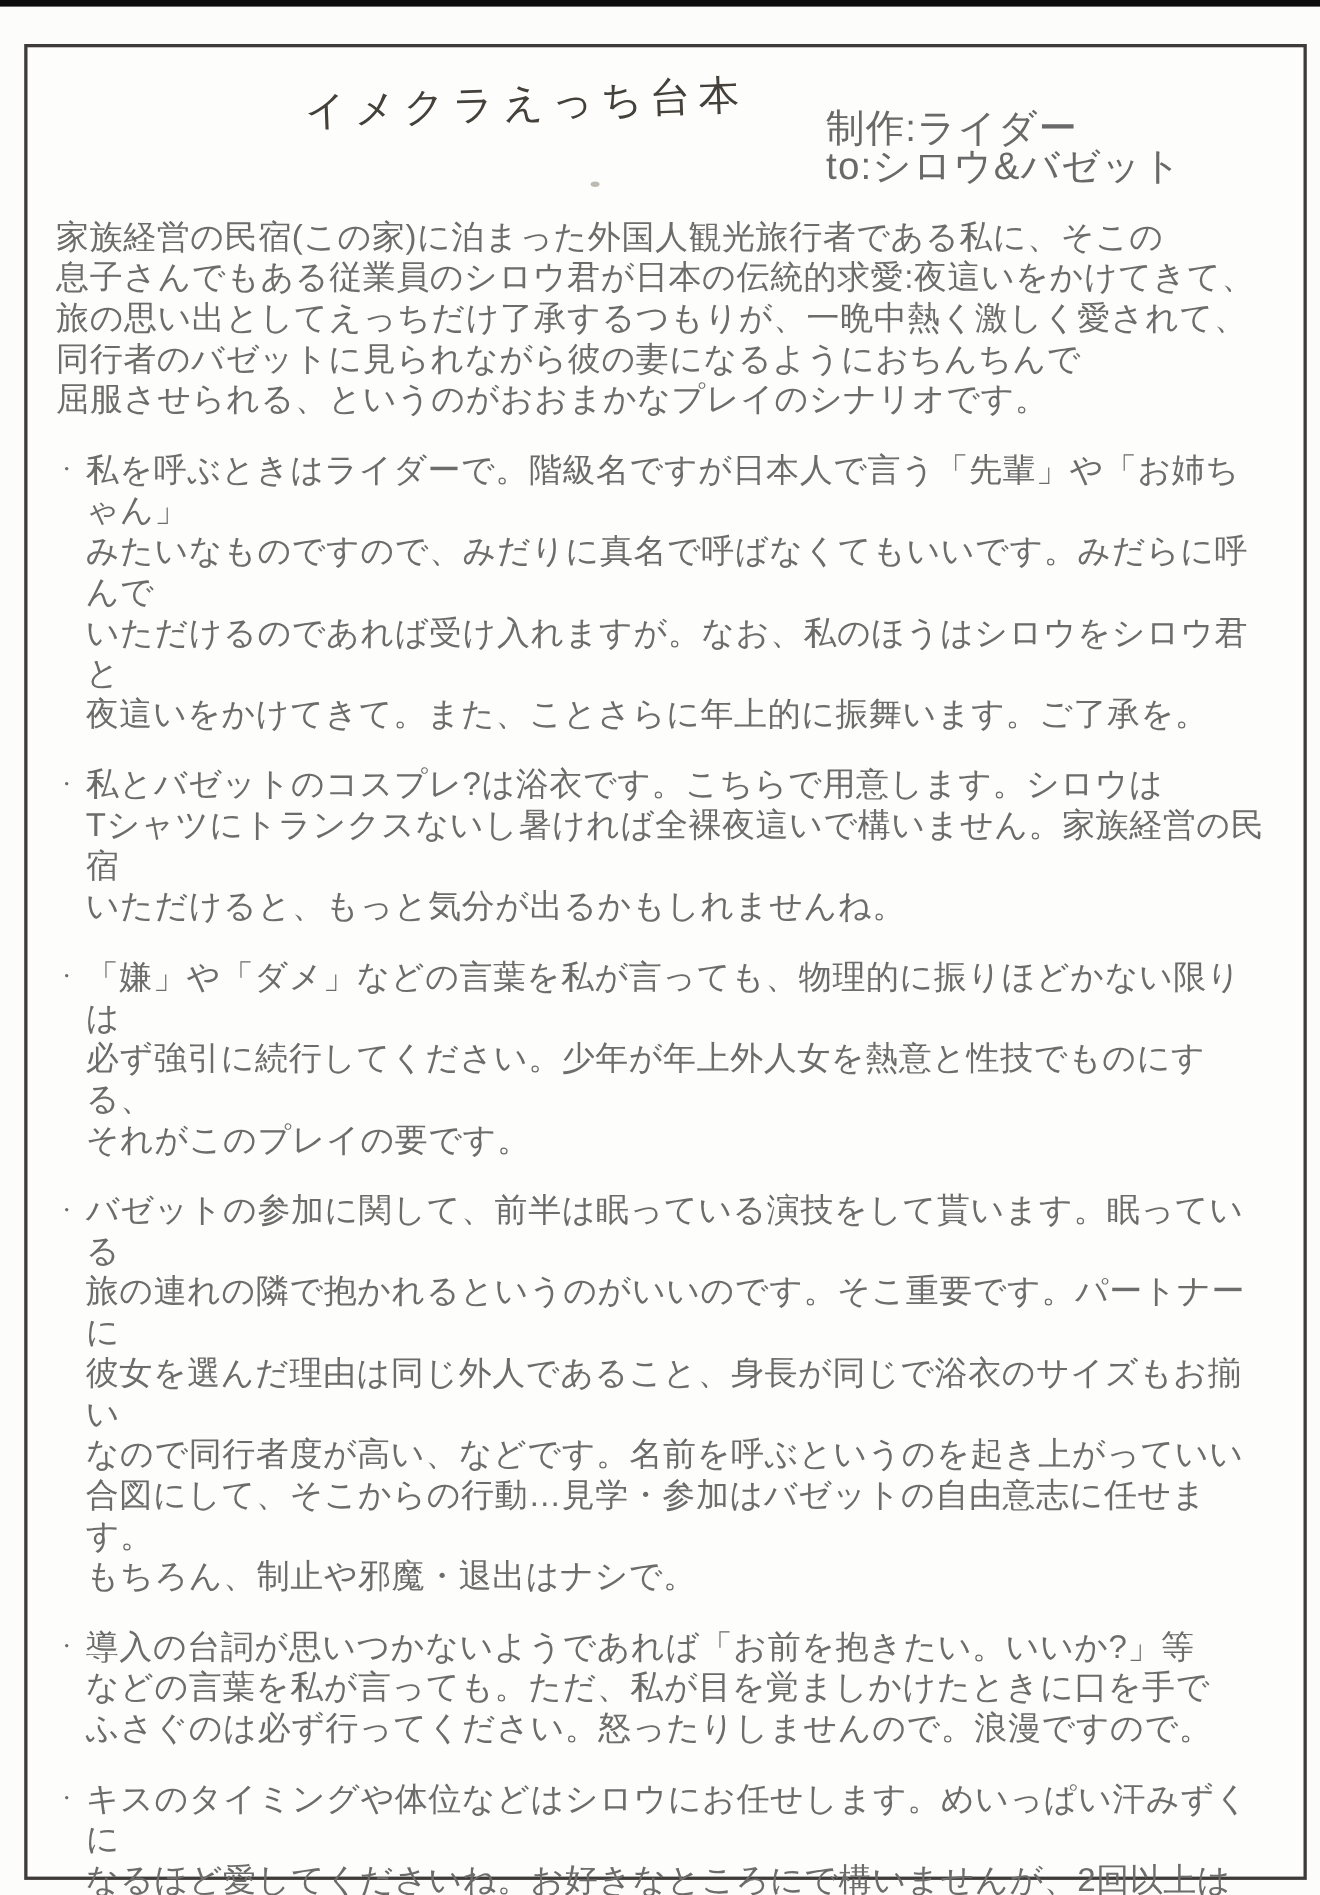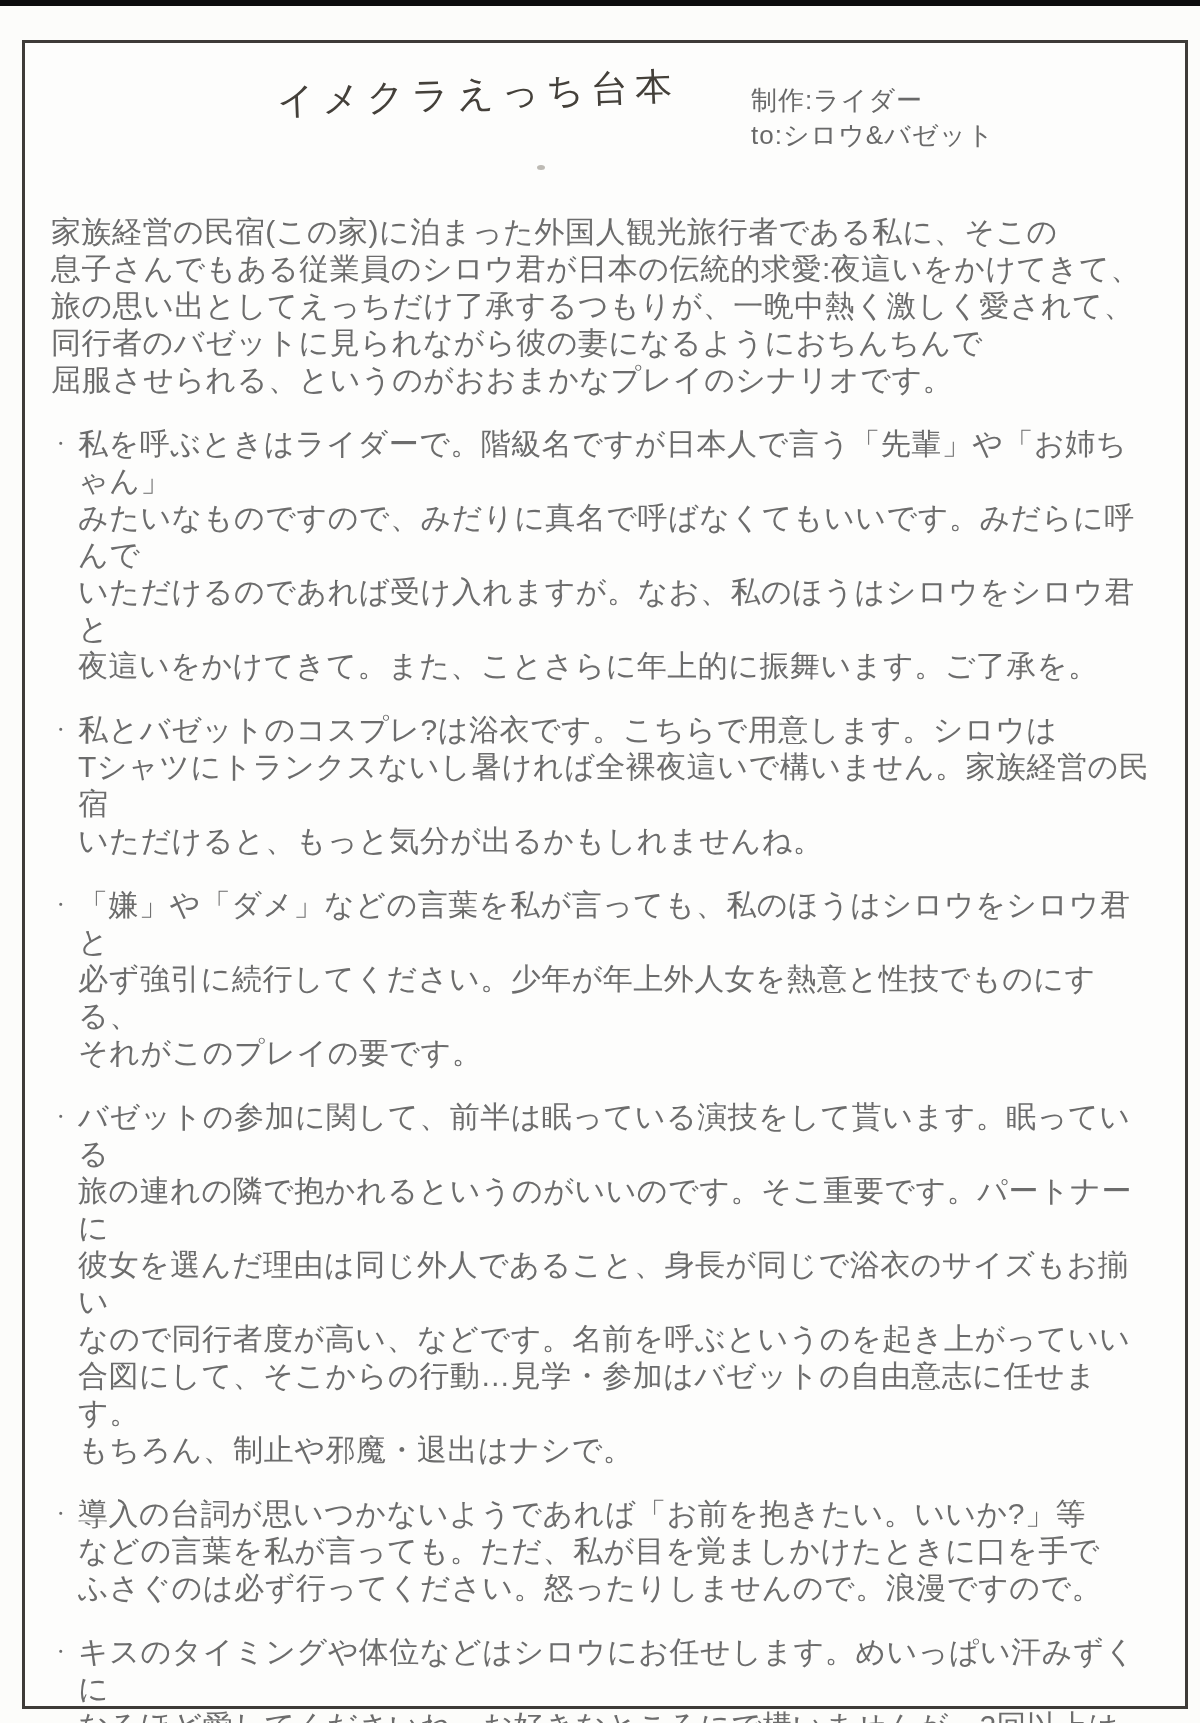"制作:ライダー" .credits { font-size: 26px -> 35px; top: 40px -> 56px }
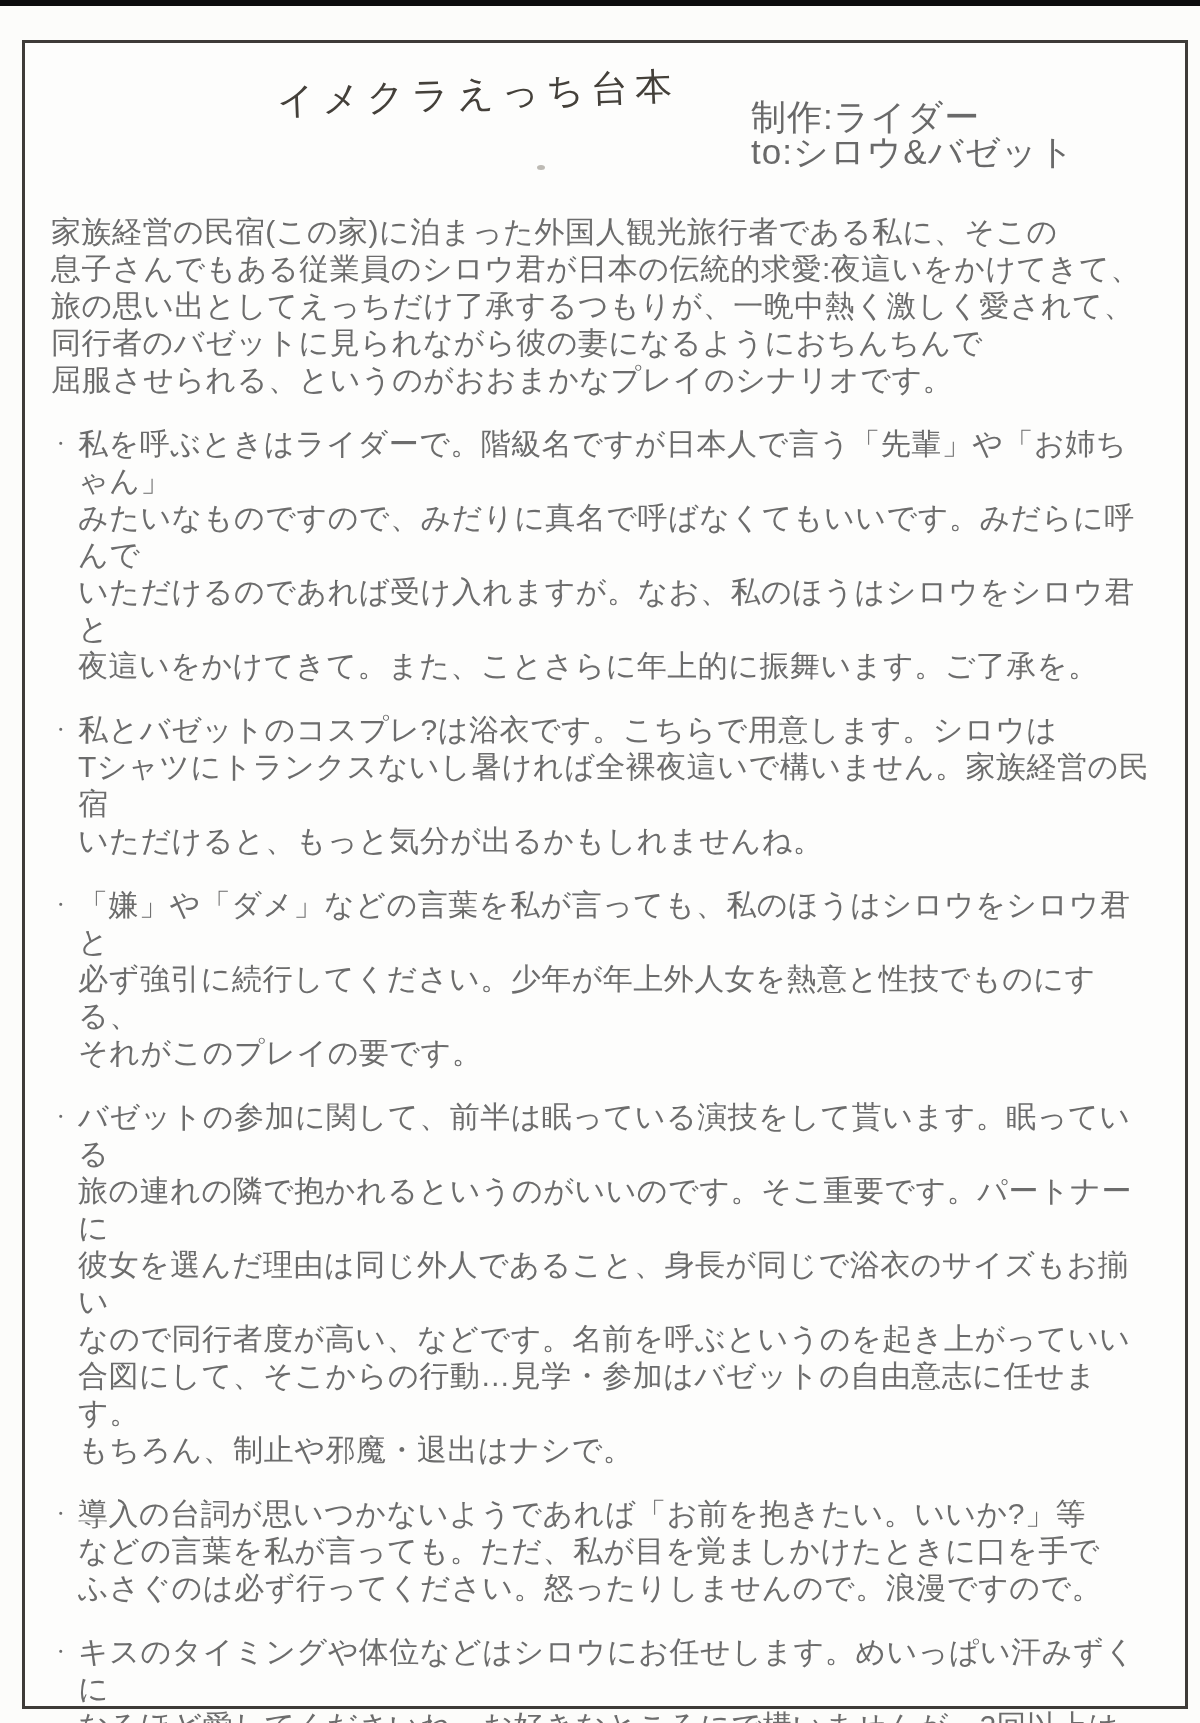"家族経営の民宿(この家)に泊まった外国人観光旅行者である私に、そこの" p.block { margin: 16px 0 27px 0 -> 0 0 27px 0 }
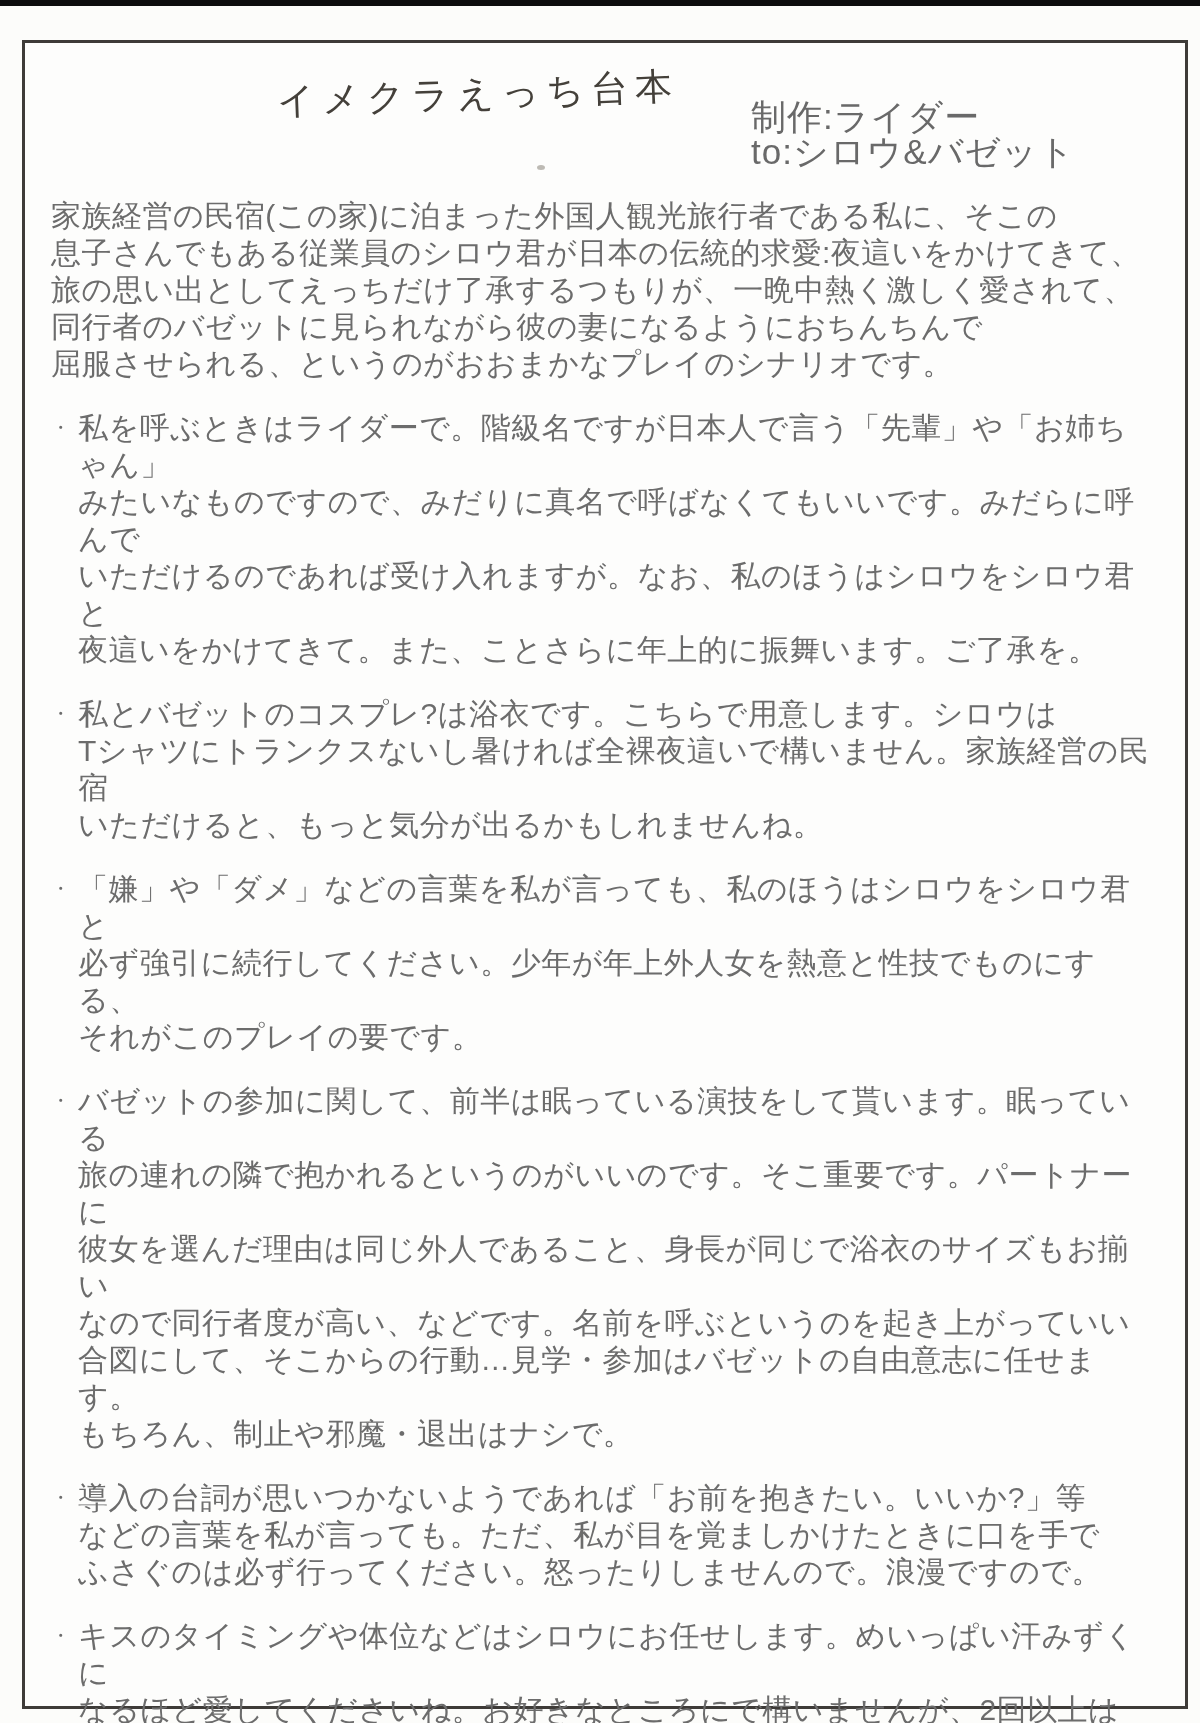"「嫌」や「ダメ」などの言葉を私が言っても、私のほうはシロウをシロウ君と" div.text { text: 私のほうはシロウをシロウ君と -> 物理的に振りほどかない限りは }
